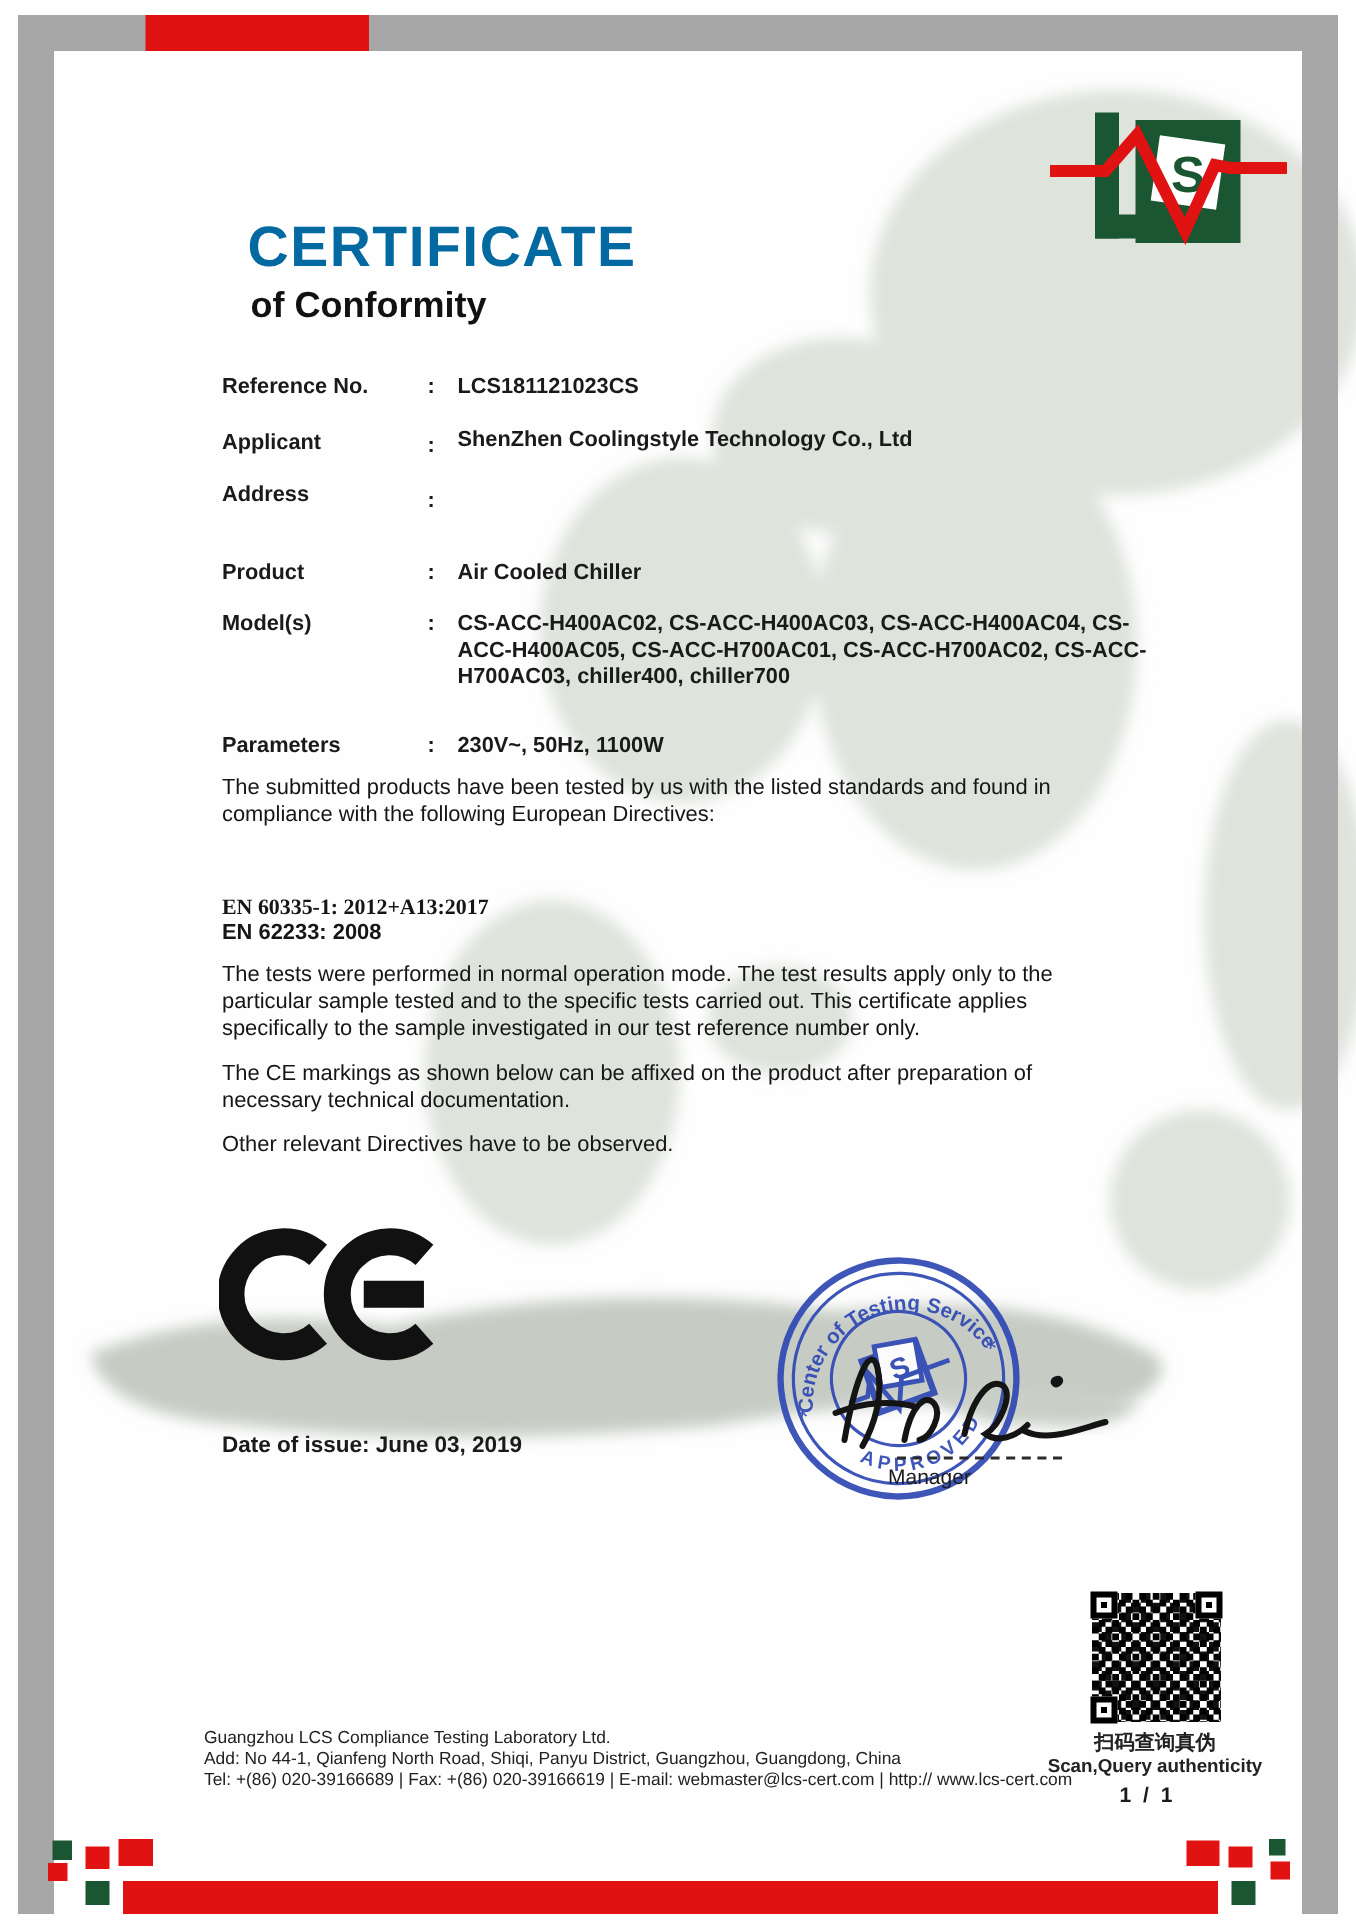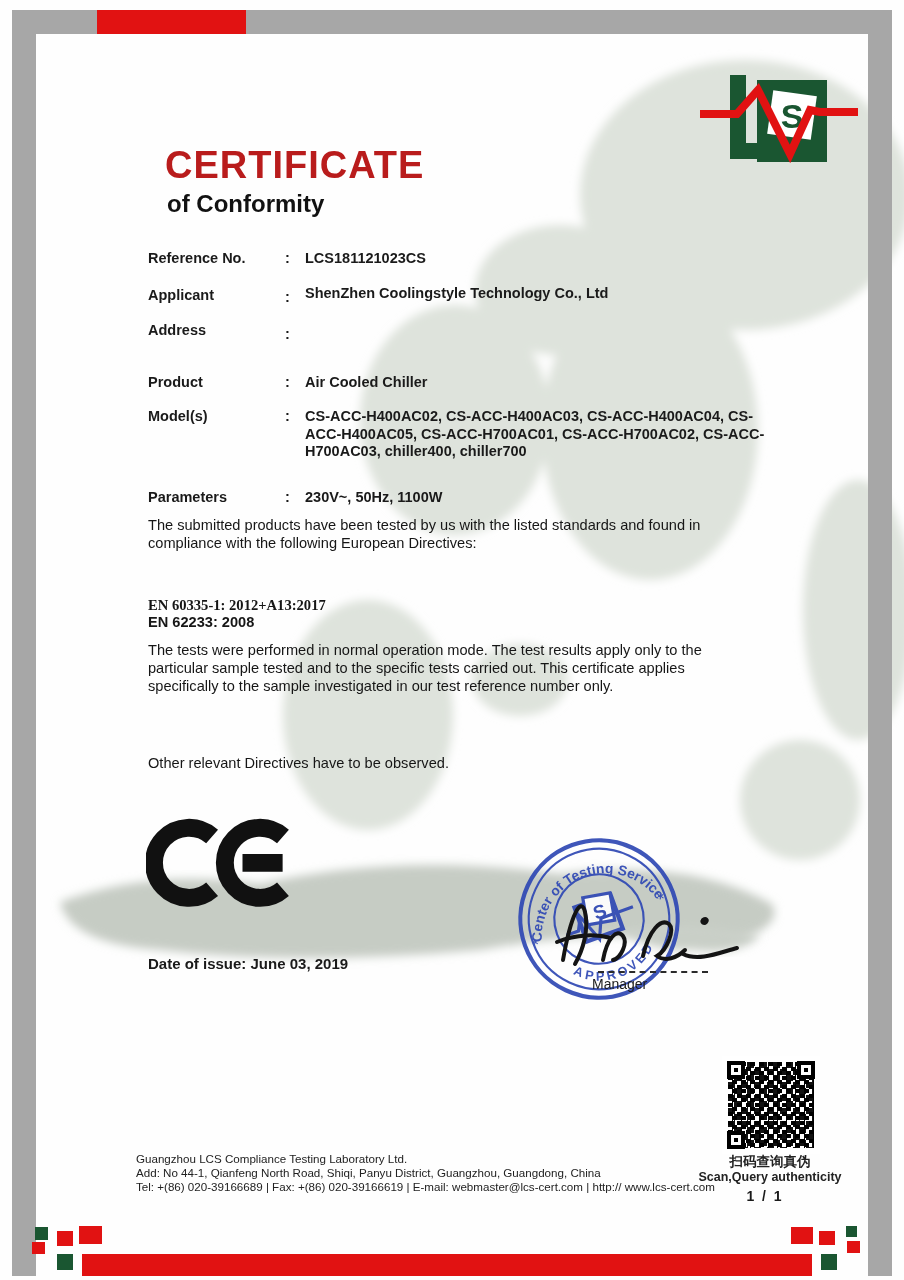"CERTIFICATE" .title { color: #b91c1c -> #0369a1 }
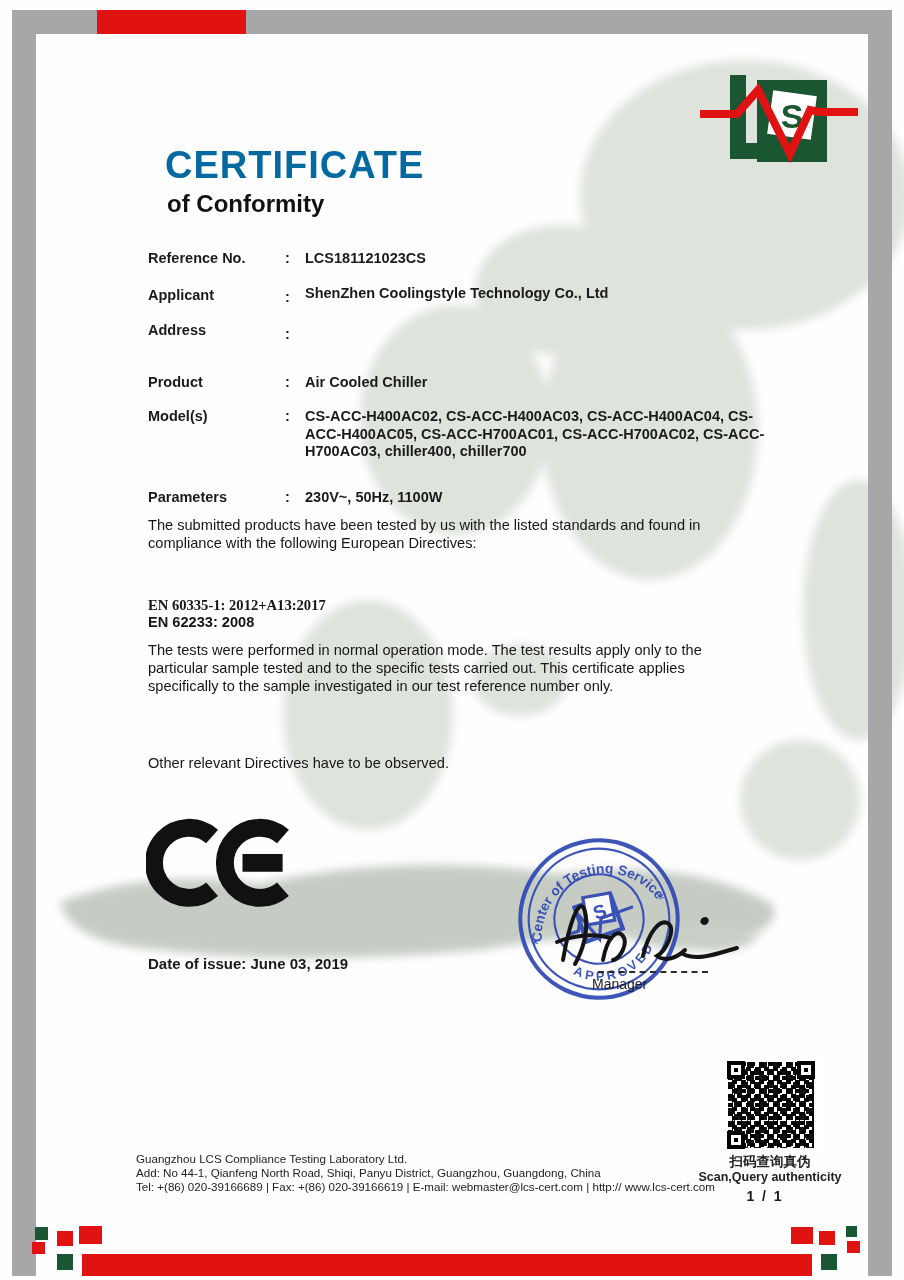"The CE markings as shown" div.abs { html: none -> <div>The CE markings as shown below can be affixed on the product after preparation of necessary technical documentation.</div> }
